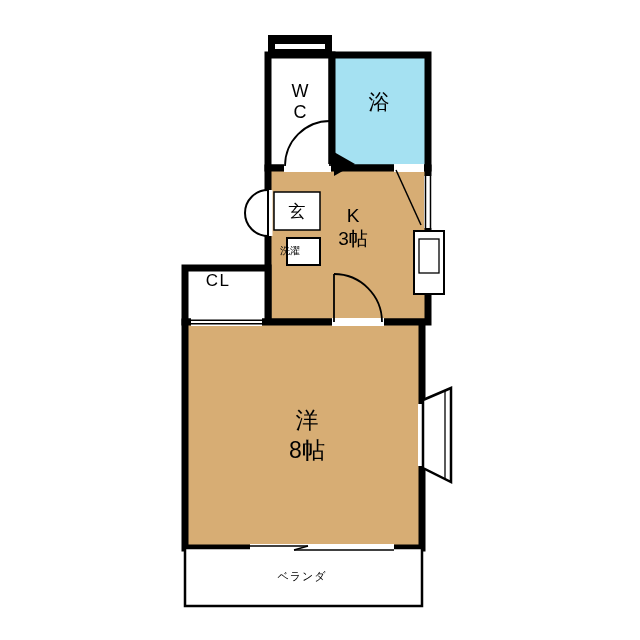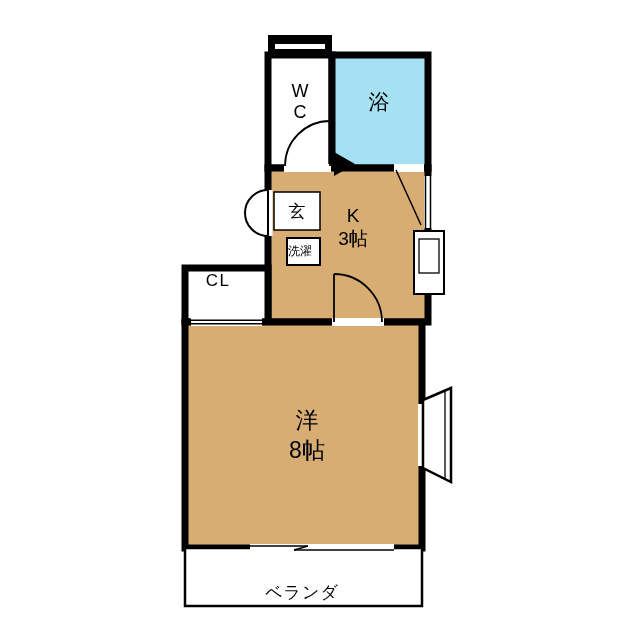"洗濯" .lbl-laundry { font-size: 12px -> 10px; left: 300px -> 290px }
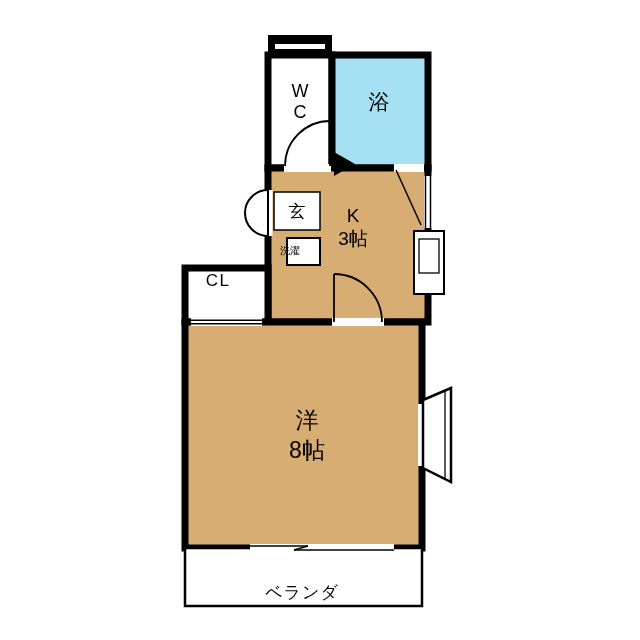"ベランダ" .lbl-veranda { font-size: 17px -> 11px; margin-top: 16px -> none }
